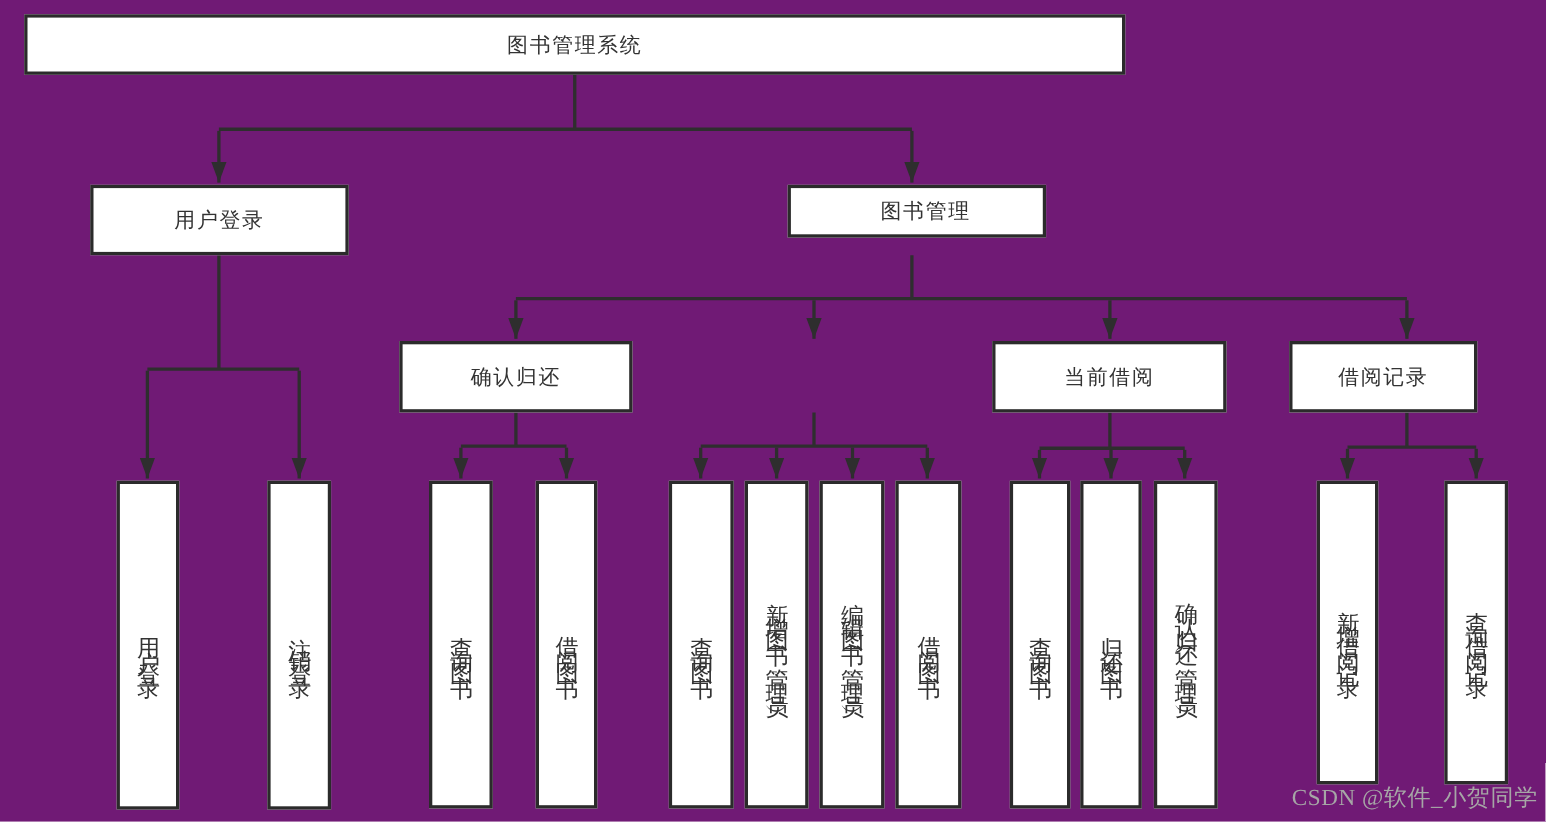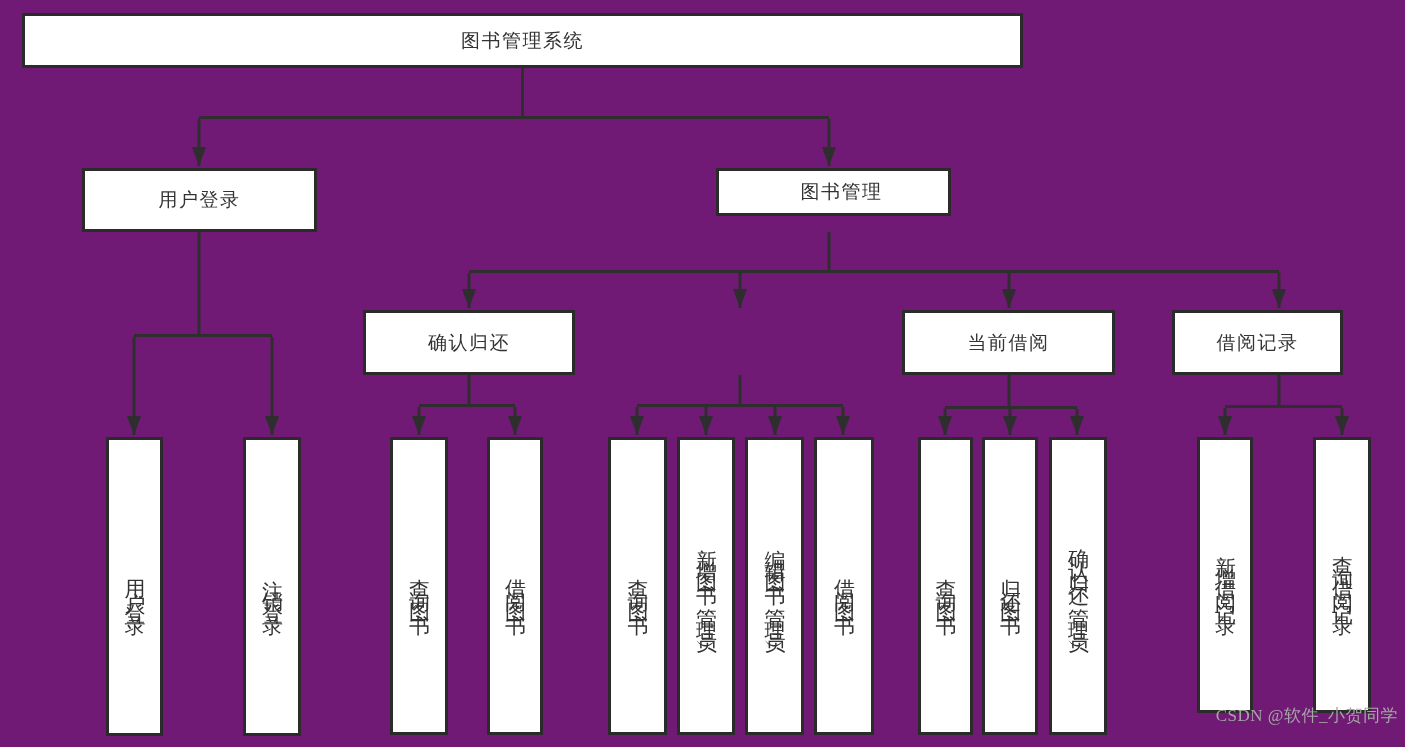"CSDN @软件_小贺同学" .watermark { bottom: 20px -> 8px; font-size: 17px -> 21px }
